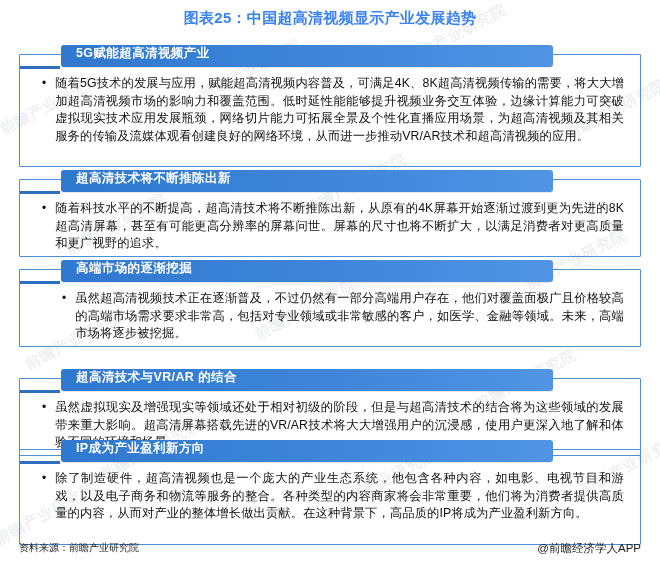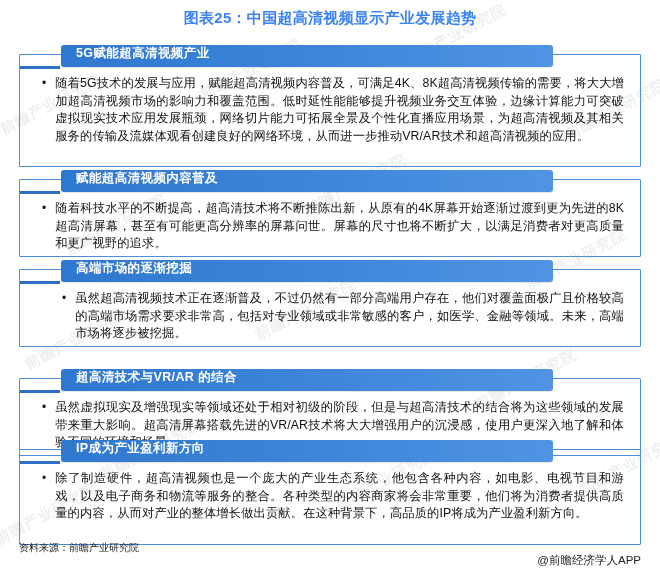"赋能超高清视频内容普及" span.badge-text { text: 赋能超高清视频内容普及 -> 超高清技术将不断推陈出新 }
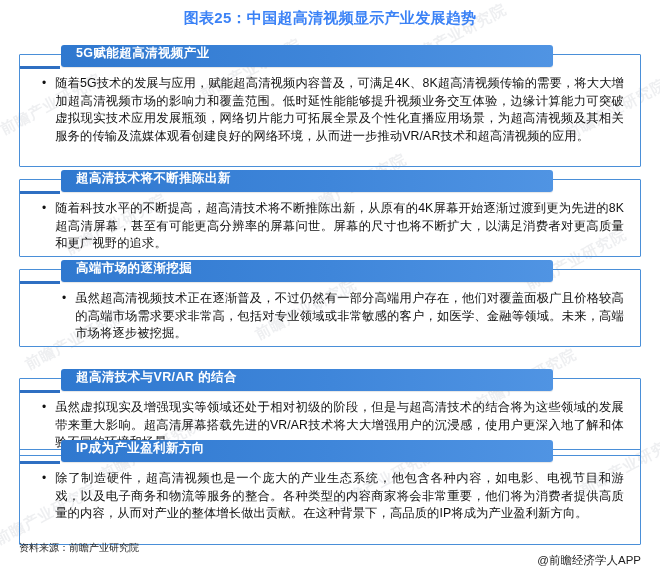"@前瞻经济学人APP" .app-note { top: 12px -> 0 }
